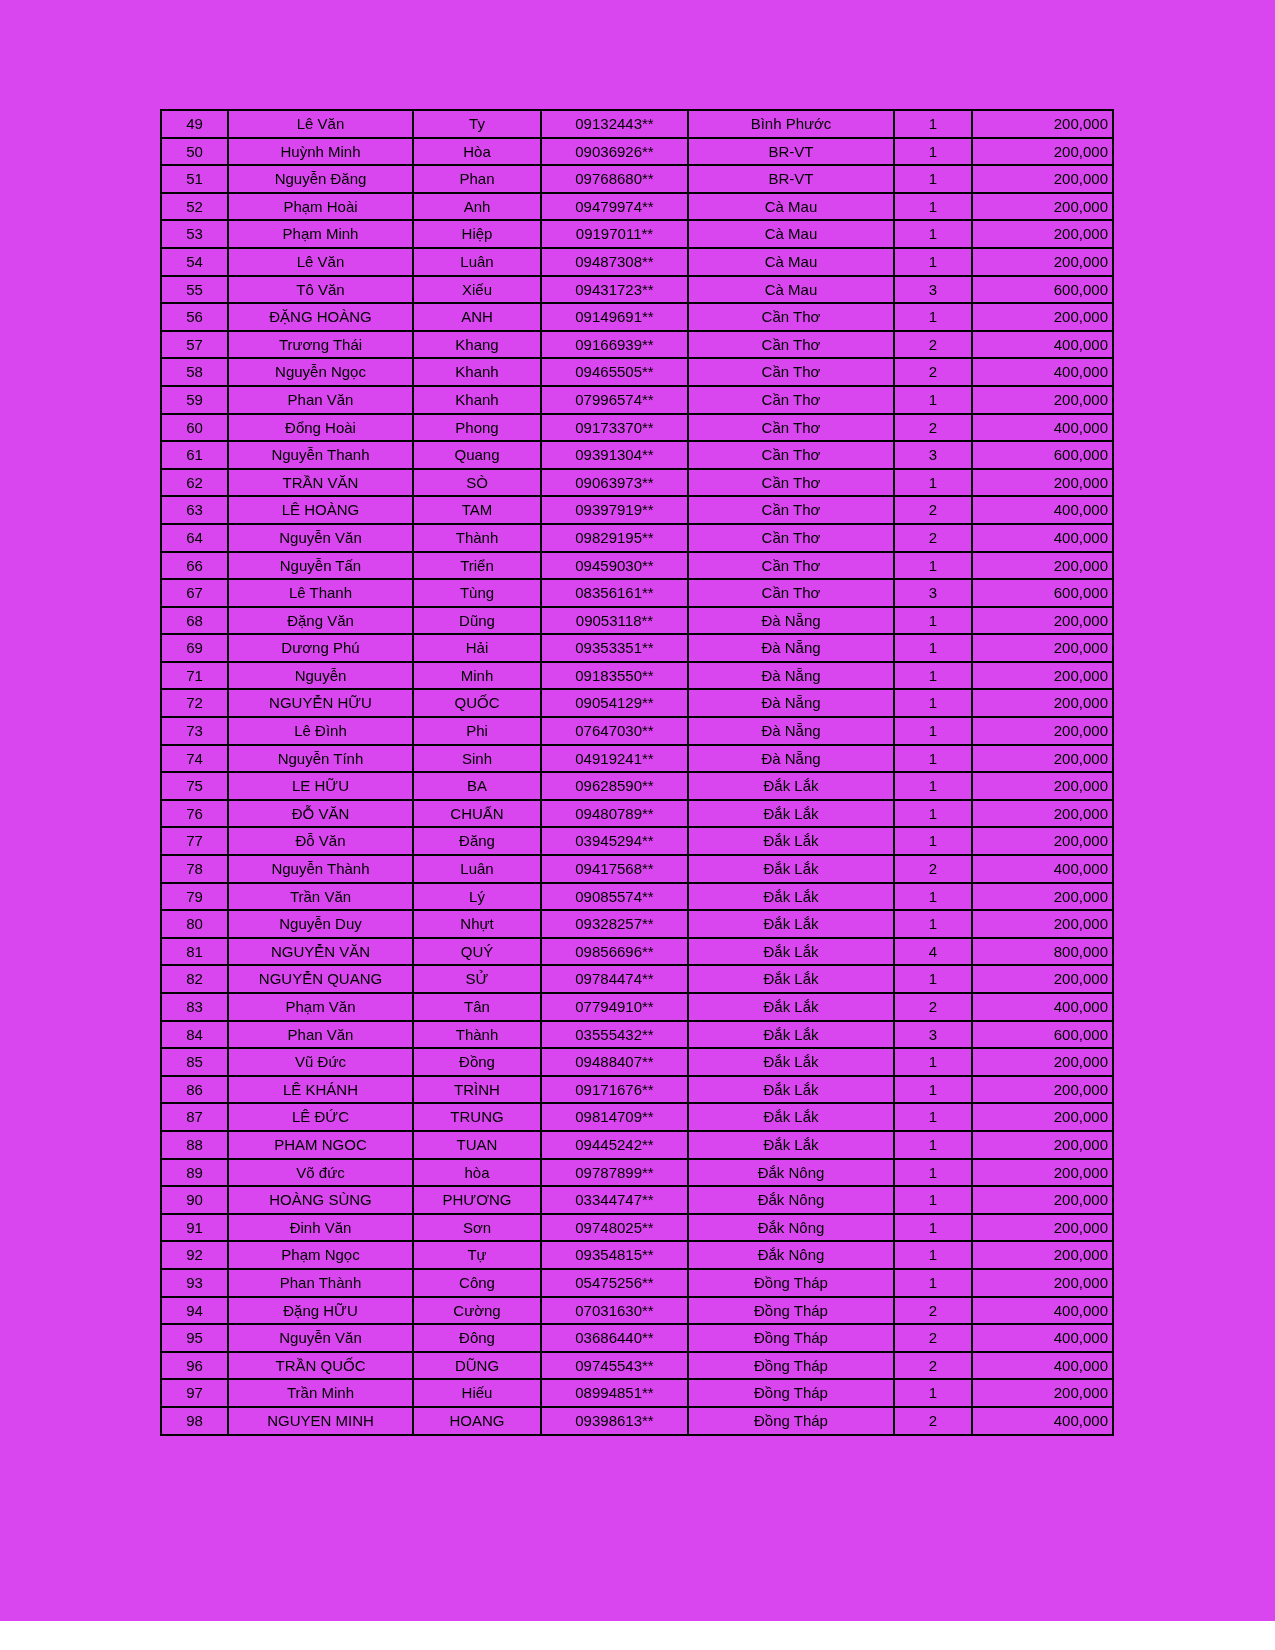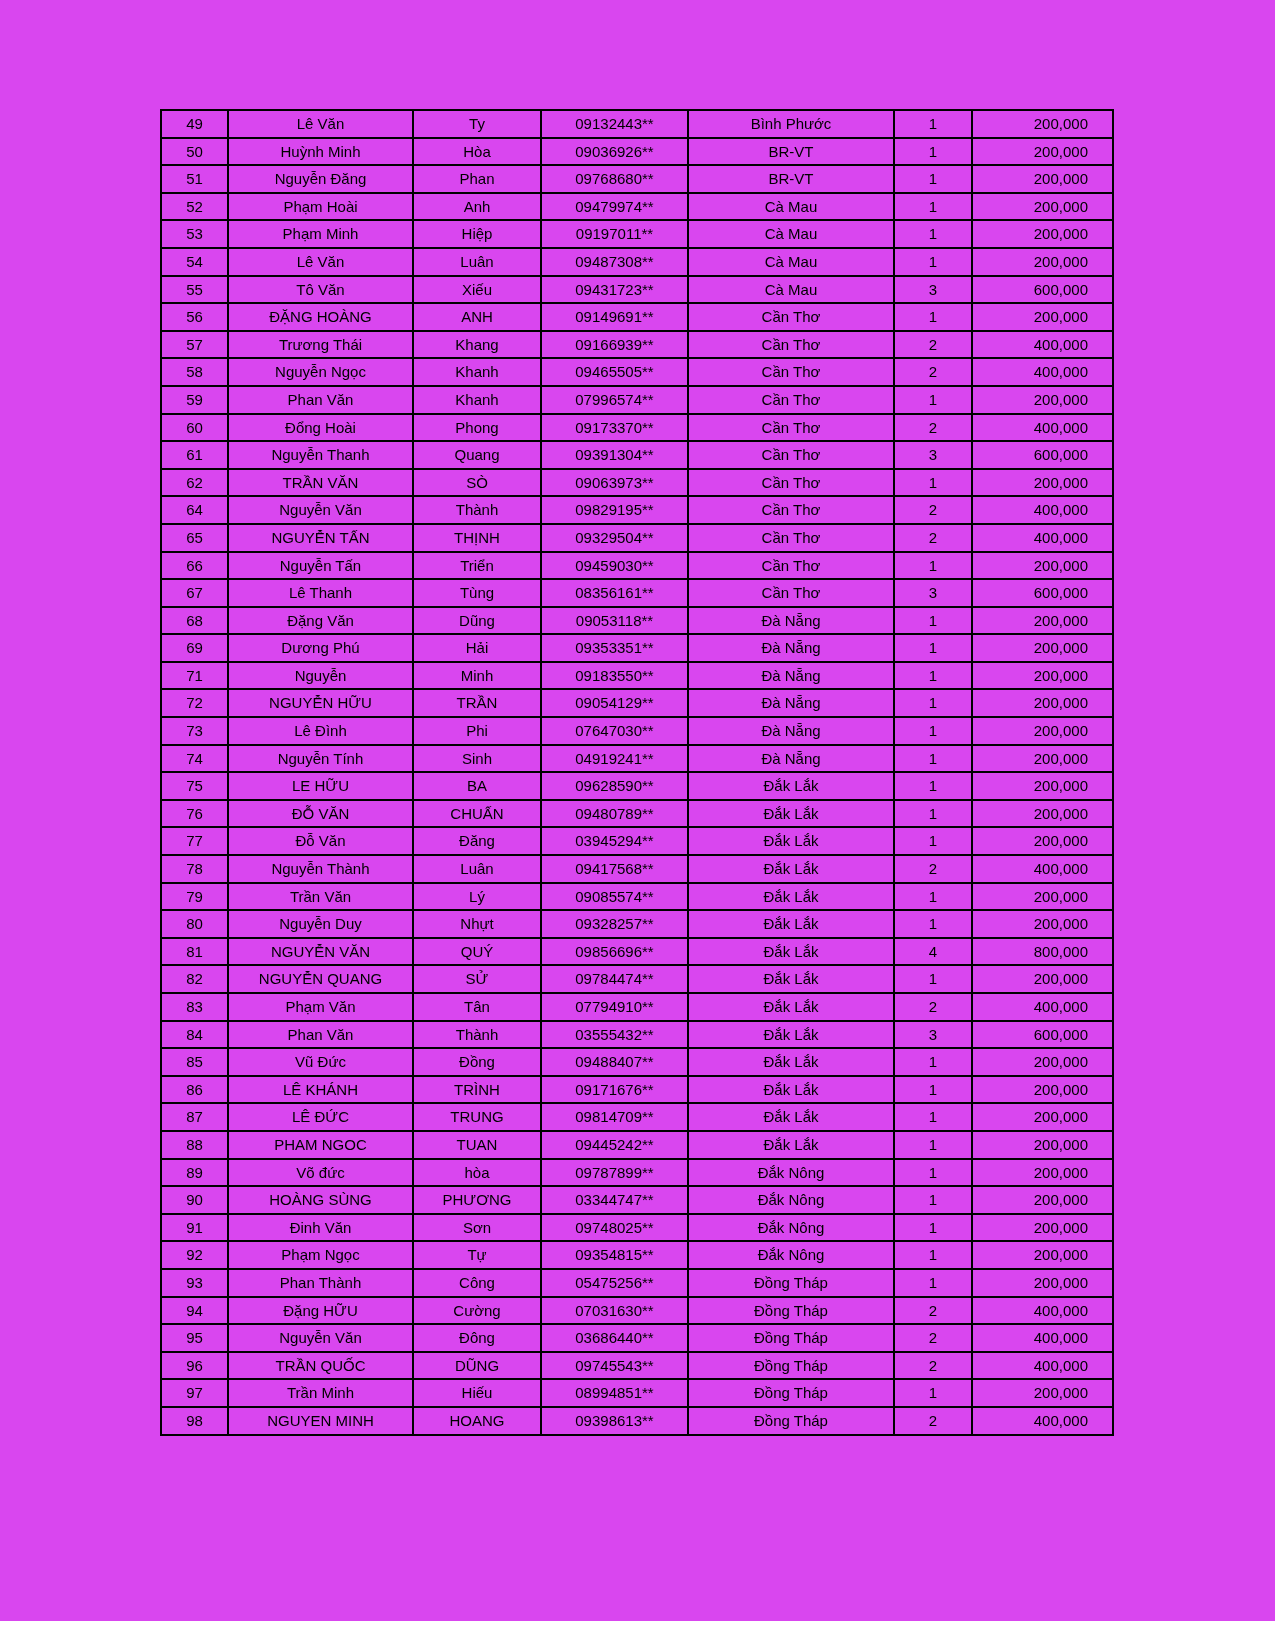"200,000" table.winners td.col-amount { padding-right: 24px -> 4px }
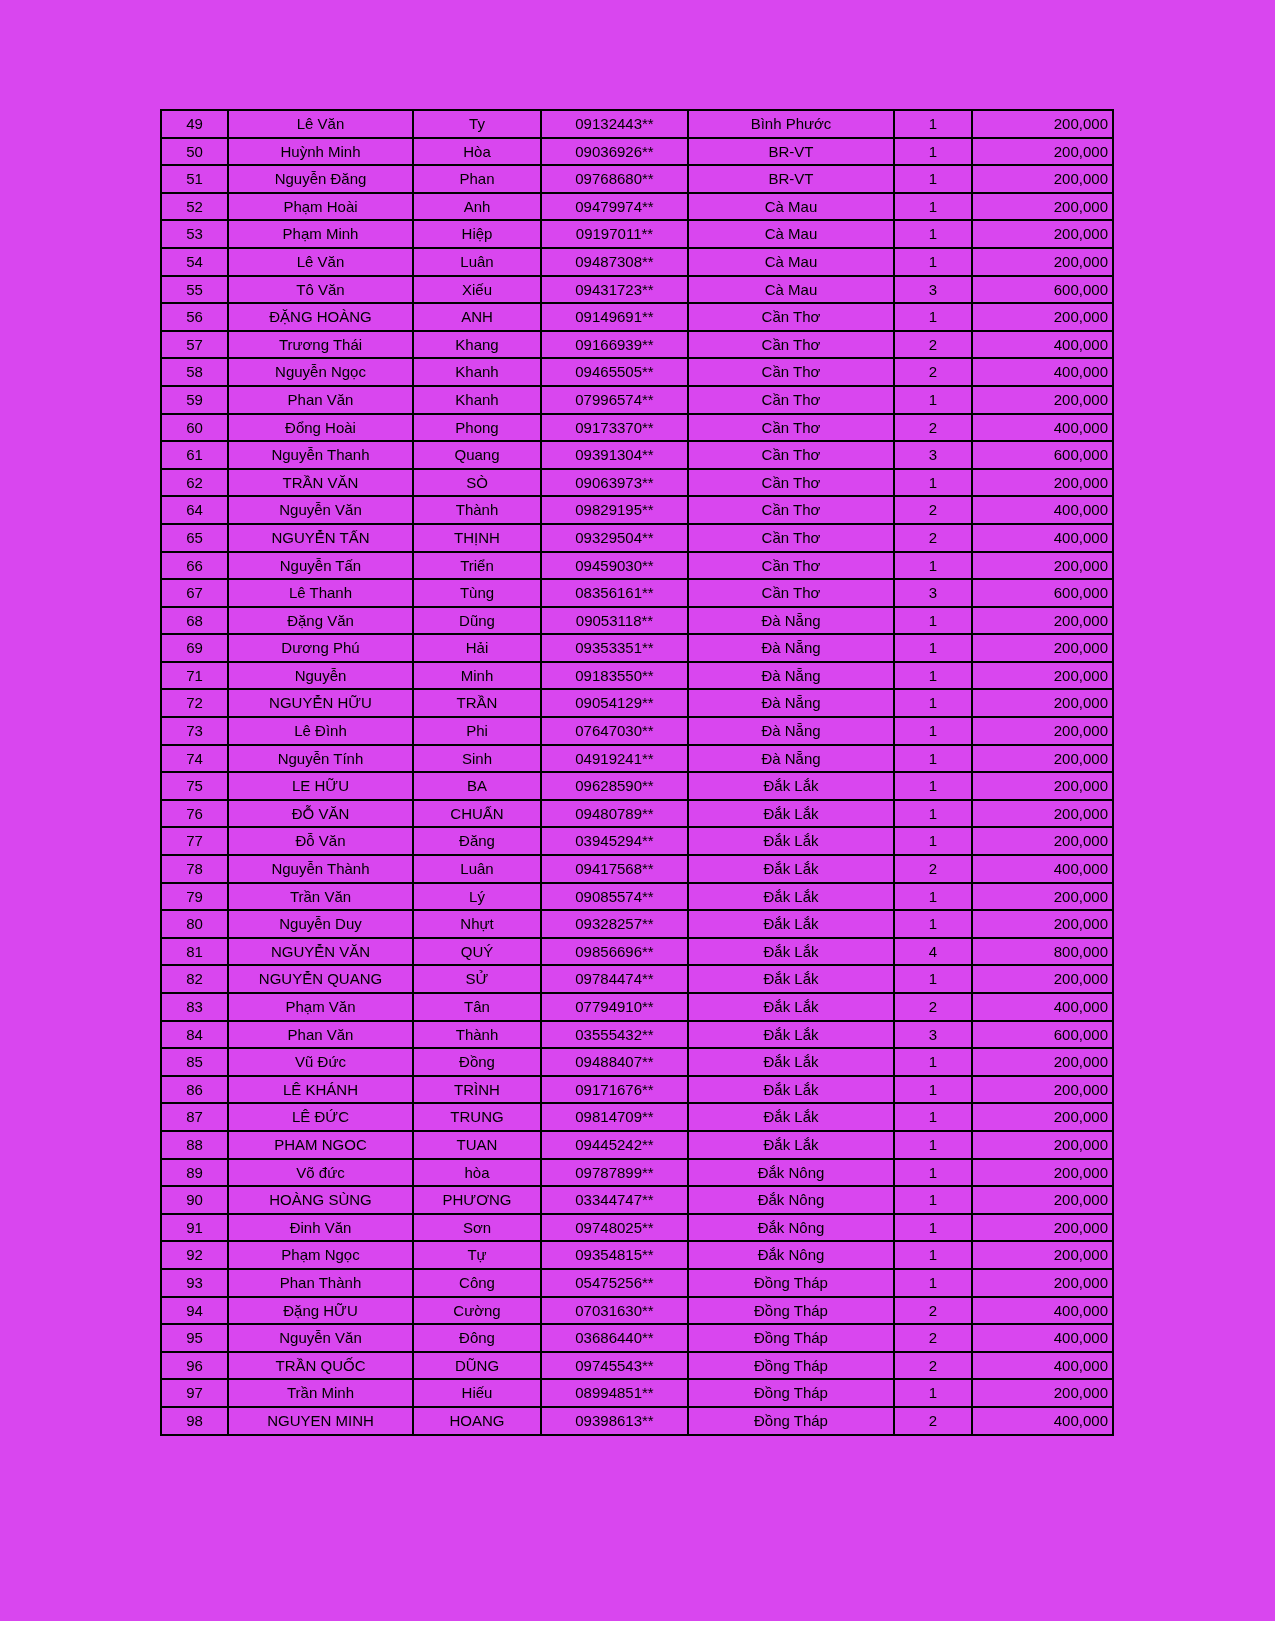"63" tr { html: none -> <tr> <td>63</td> <td>LÊ HOÀNG</td> <td>TAM</td> <td>09397919**</td> <td>Cần Thơ</td> <td>2</td> <td>400,000</td> </tr> }
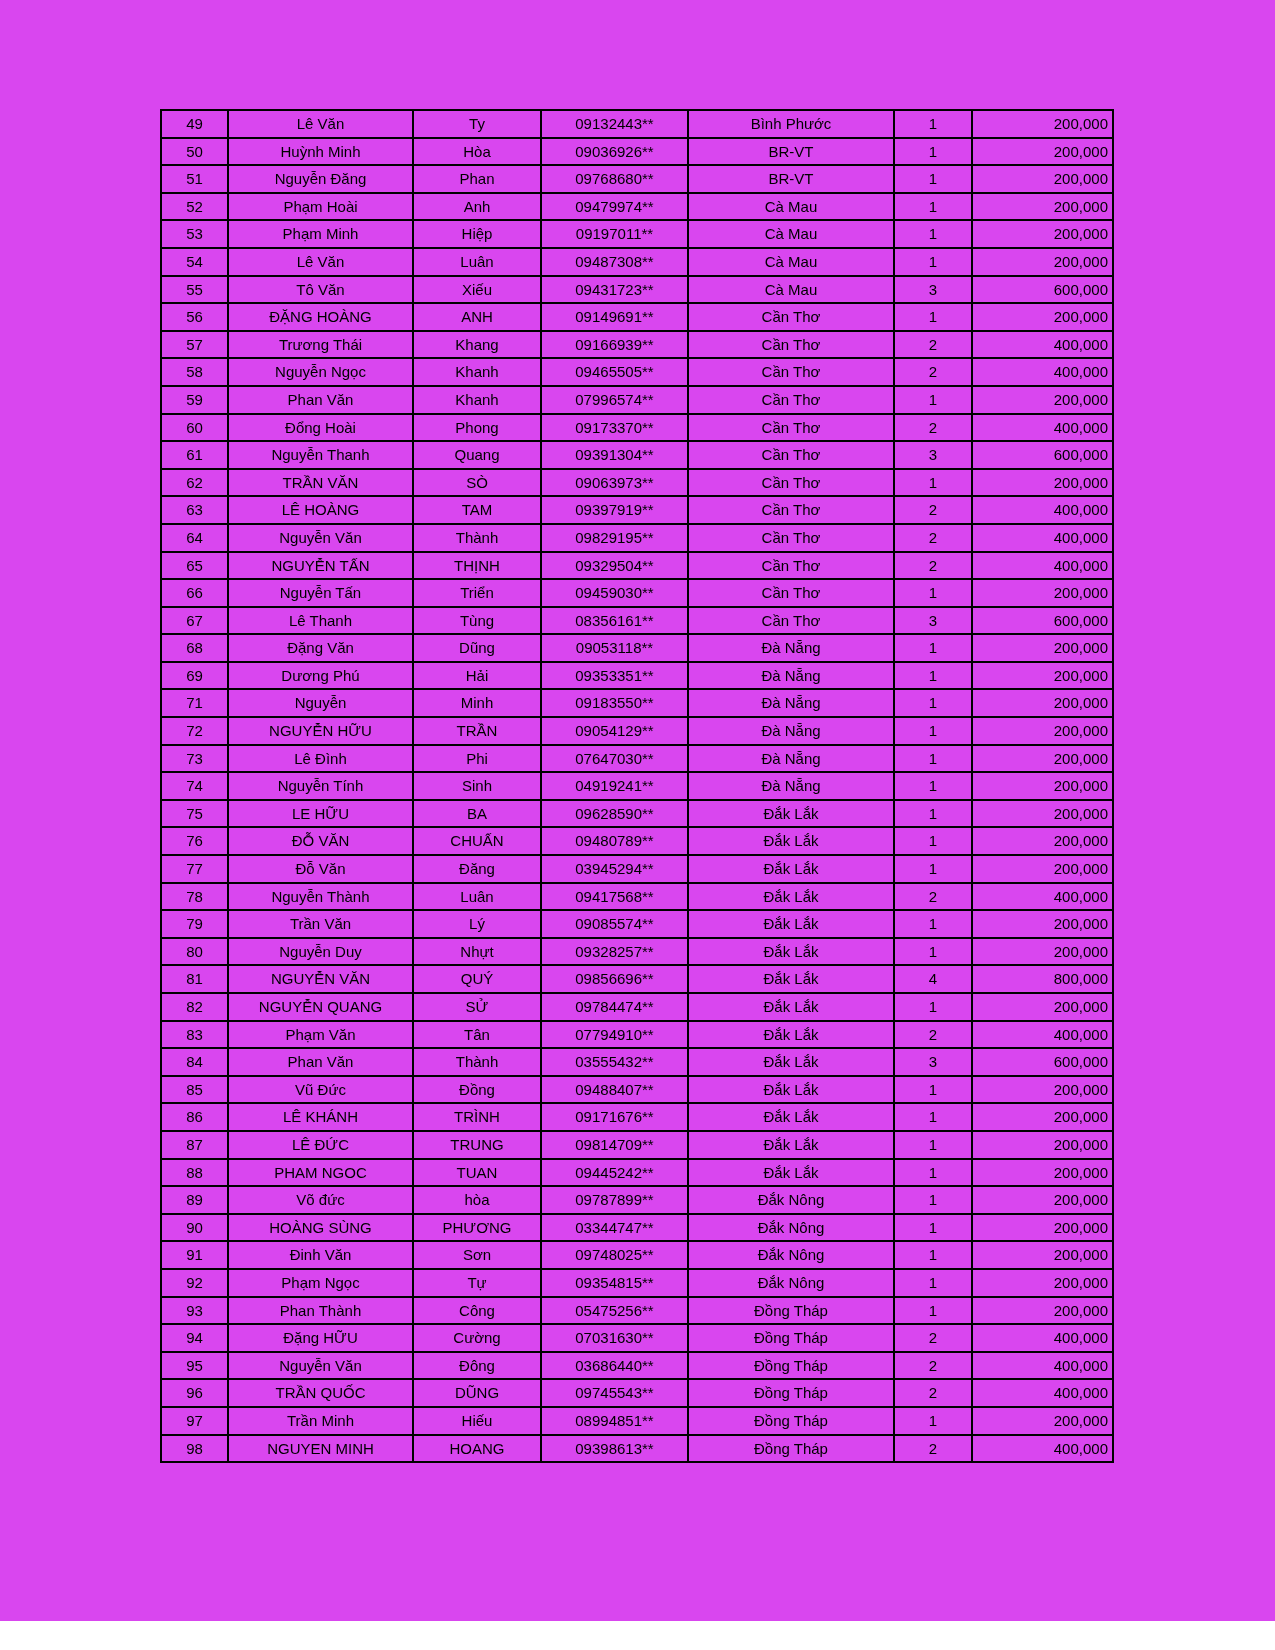"65" tr { html: <tr> <td>65</td> <td>NGUYỄN TẤN</td> <td>THỊNH</td> <td>09329504**</td> <td>Cần Thơ</td> <td>2</td> <td>400,000</td> </tr> -> none }
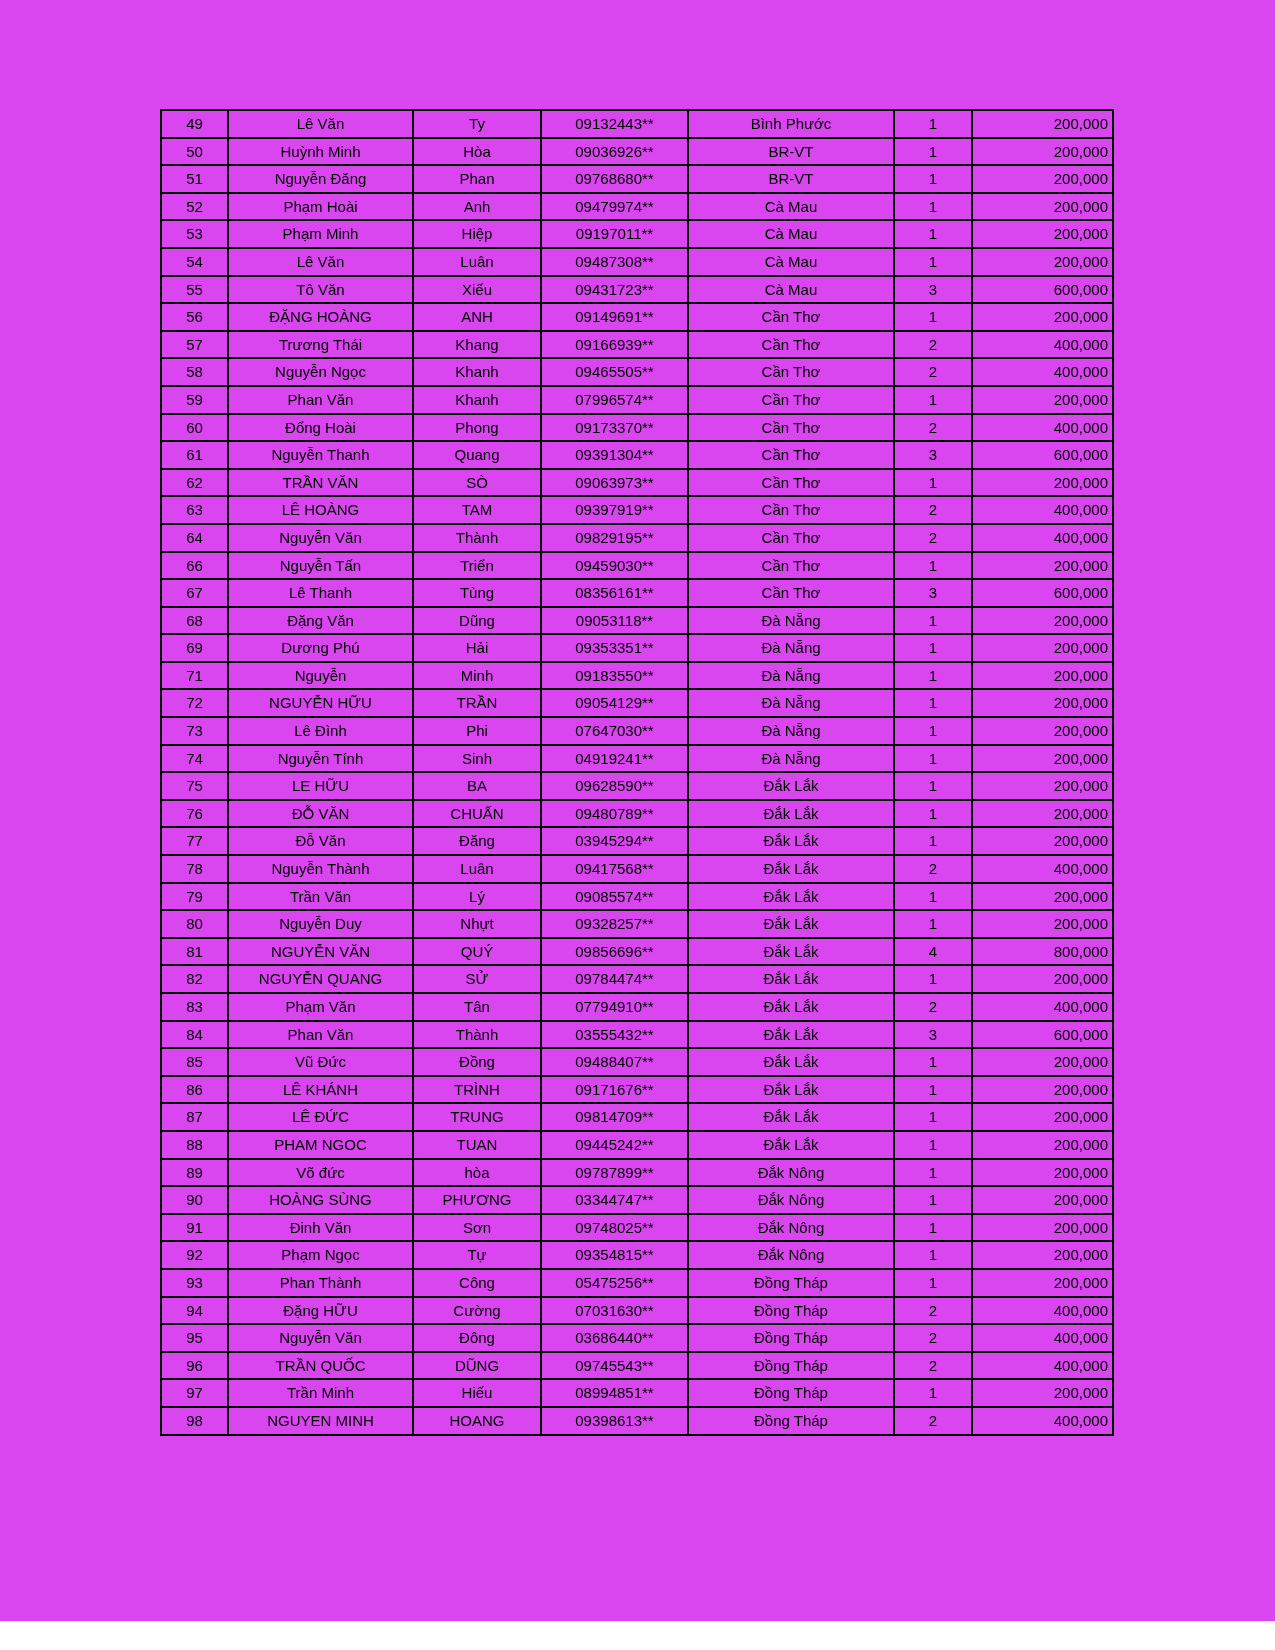"TRẦN" td.col-given_name { text: TRẦN -> QUỐC }
